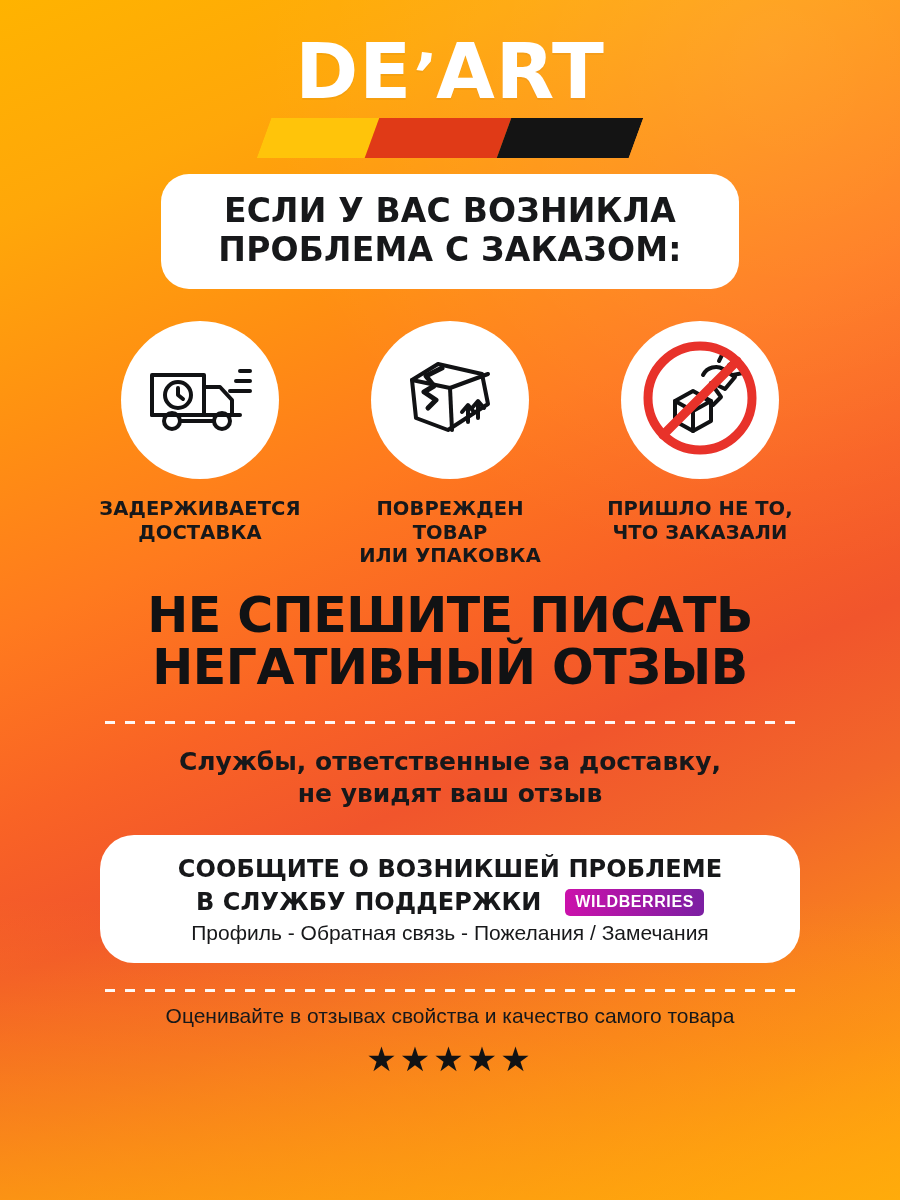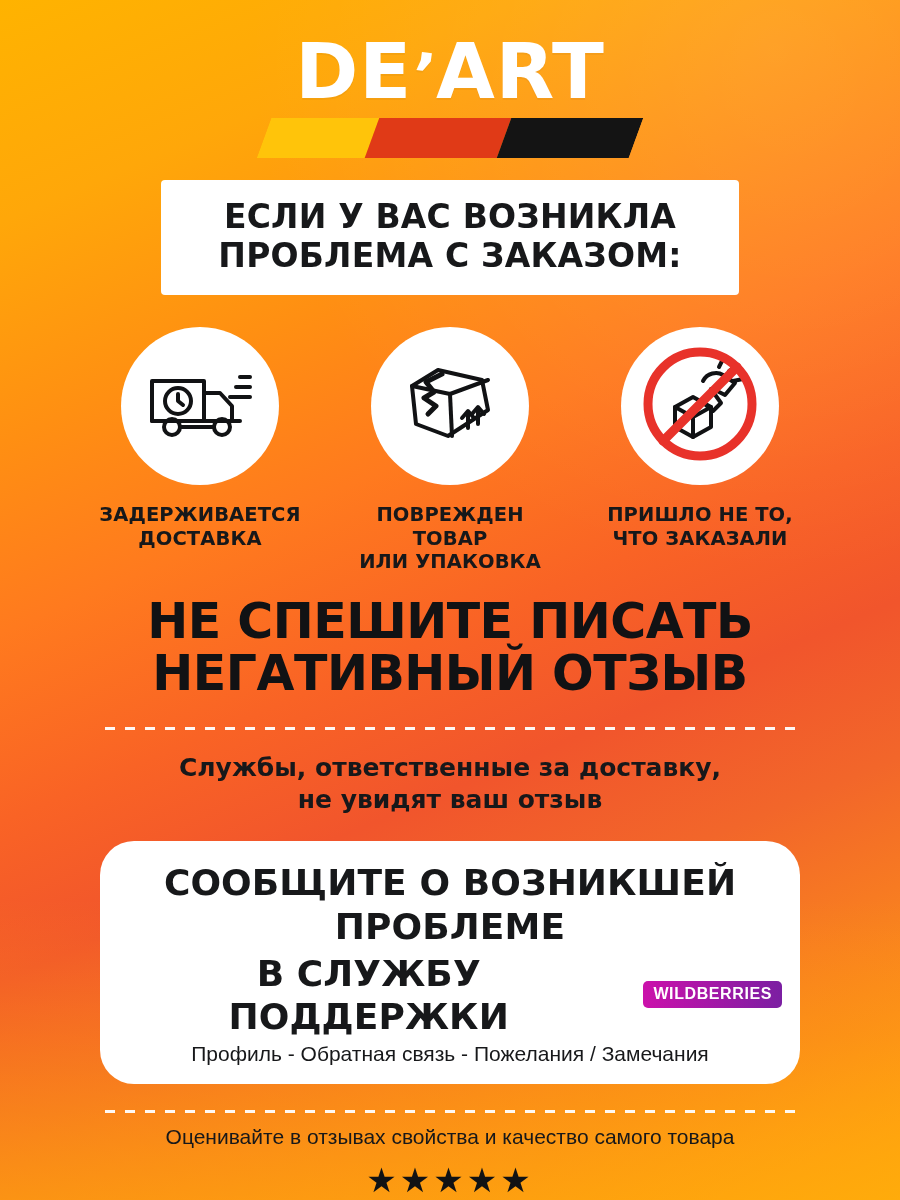"ЕСЛИ У ВАС ВОЗНИКЛА" .pill { border-radius: 4px -> 28px; margin: 22px auto 0 -> 16px auto 0 }
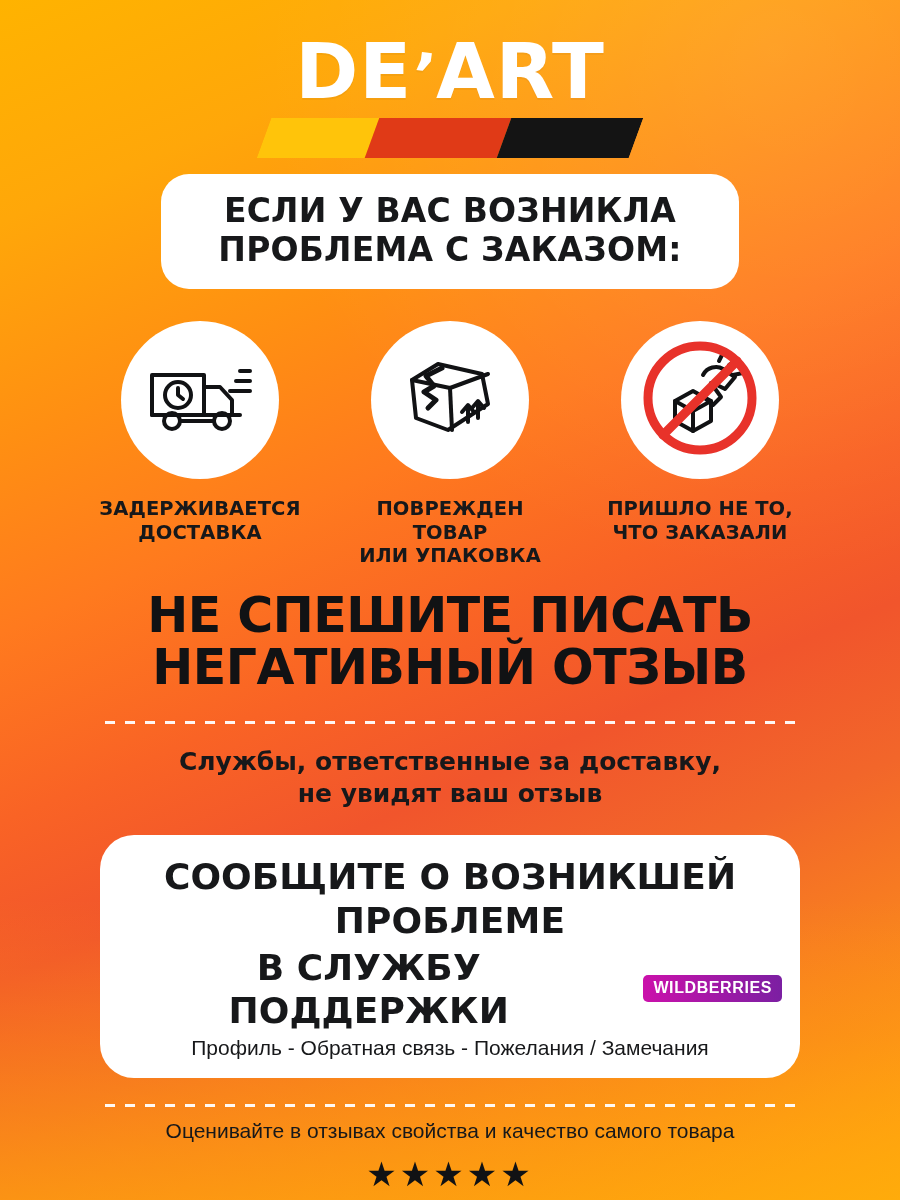"СООБЩИТЕ О ВОЗНИКШЕЙ ПРОБЛЕМЕ" .support-line { font-size: 36px -> 24px }
